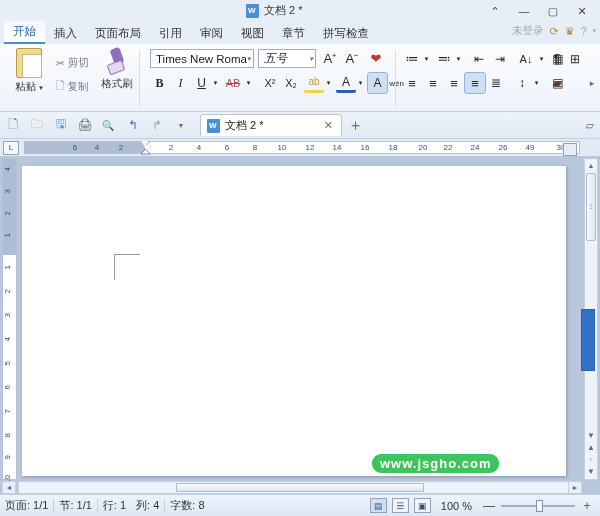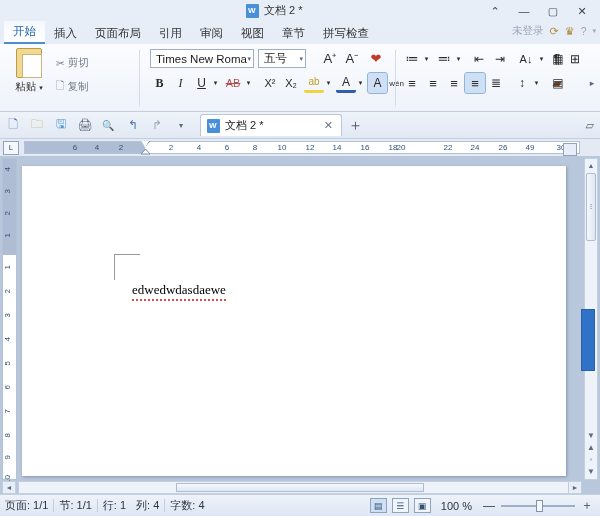"五号" .fontsize { font-style: none -> italic; width: 48px -> 58px }
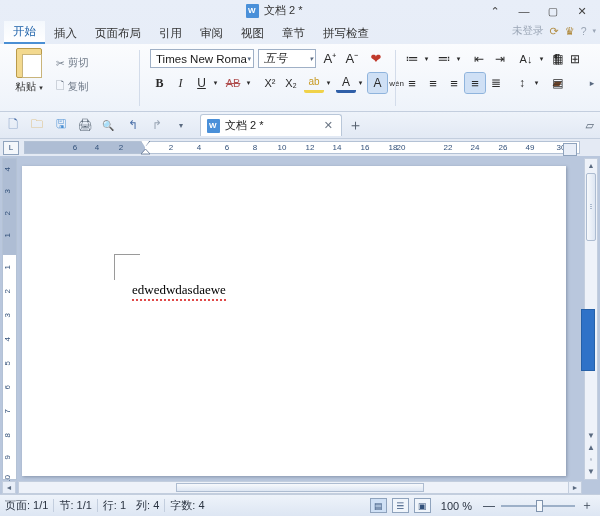"格式刷" div.fmt-btn { html: none -> <div> <div></div> <div>格式刷</div> </div> }
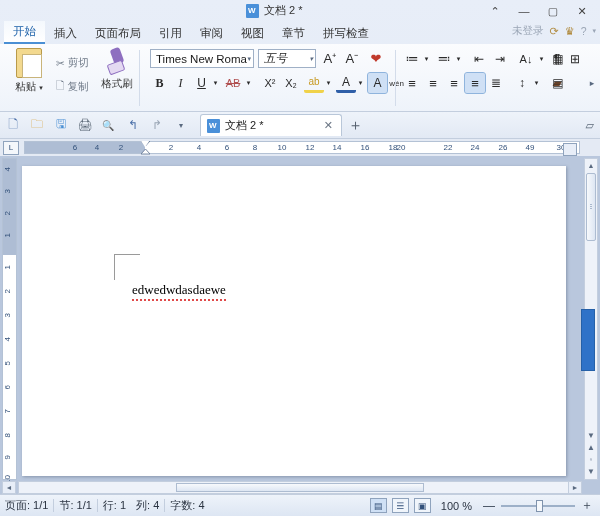"20" div.rtick { left: 376px -> 398px }
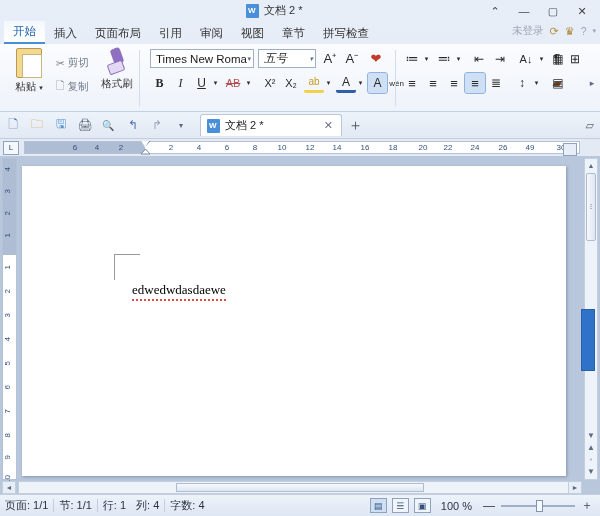"edwedwdasdaewe" div.doc-text { html: <div>edwedwdasdaewe</div> -> none }
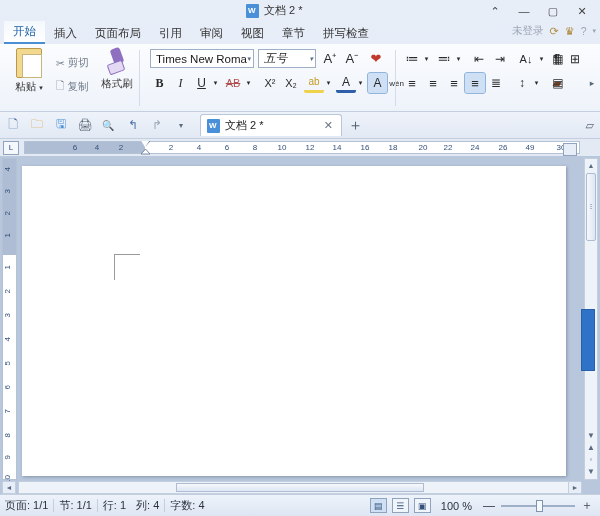"www.jsgho.com" div.wm-green-pill { html: none -> <div>www.jsgho.com</div> }
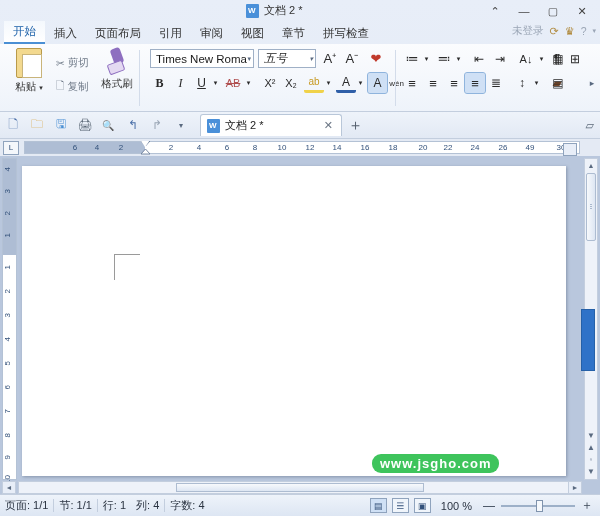"字数: 4" div.st-item { text: 4 -> 8 }
